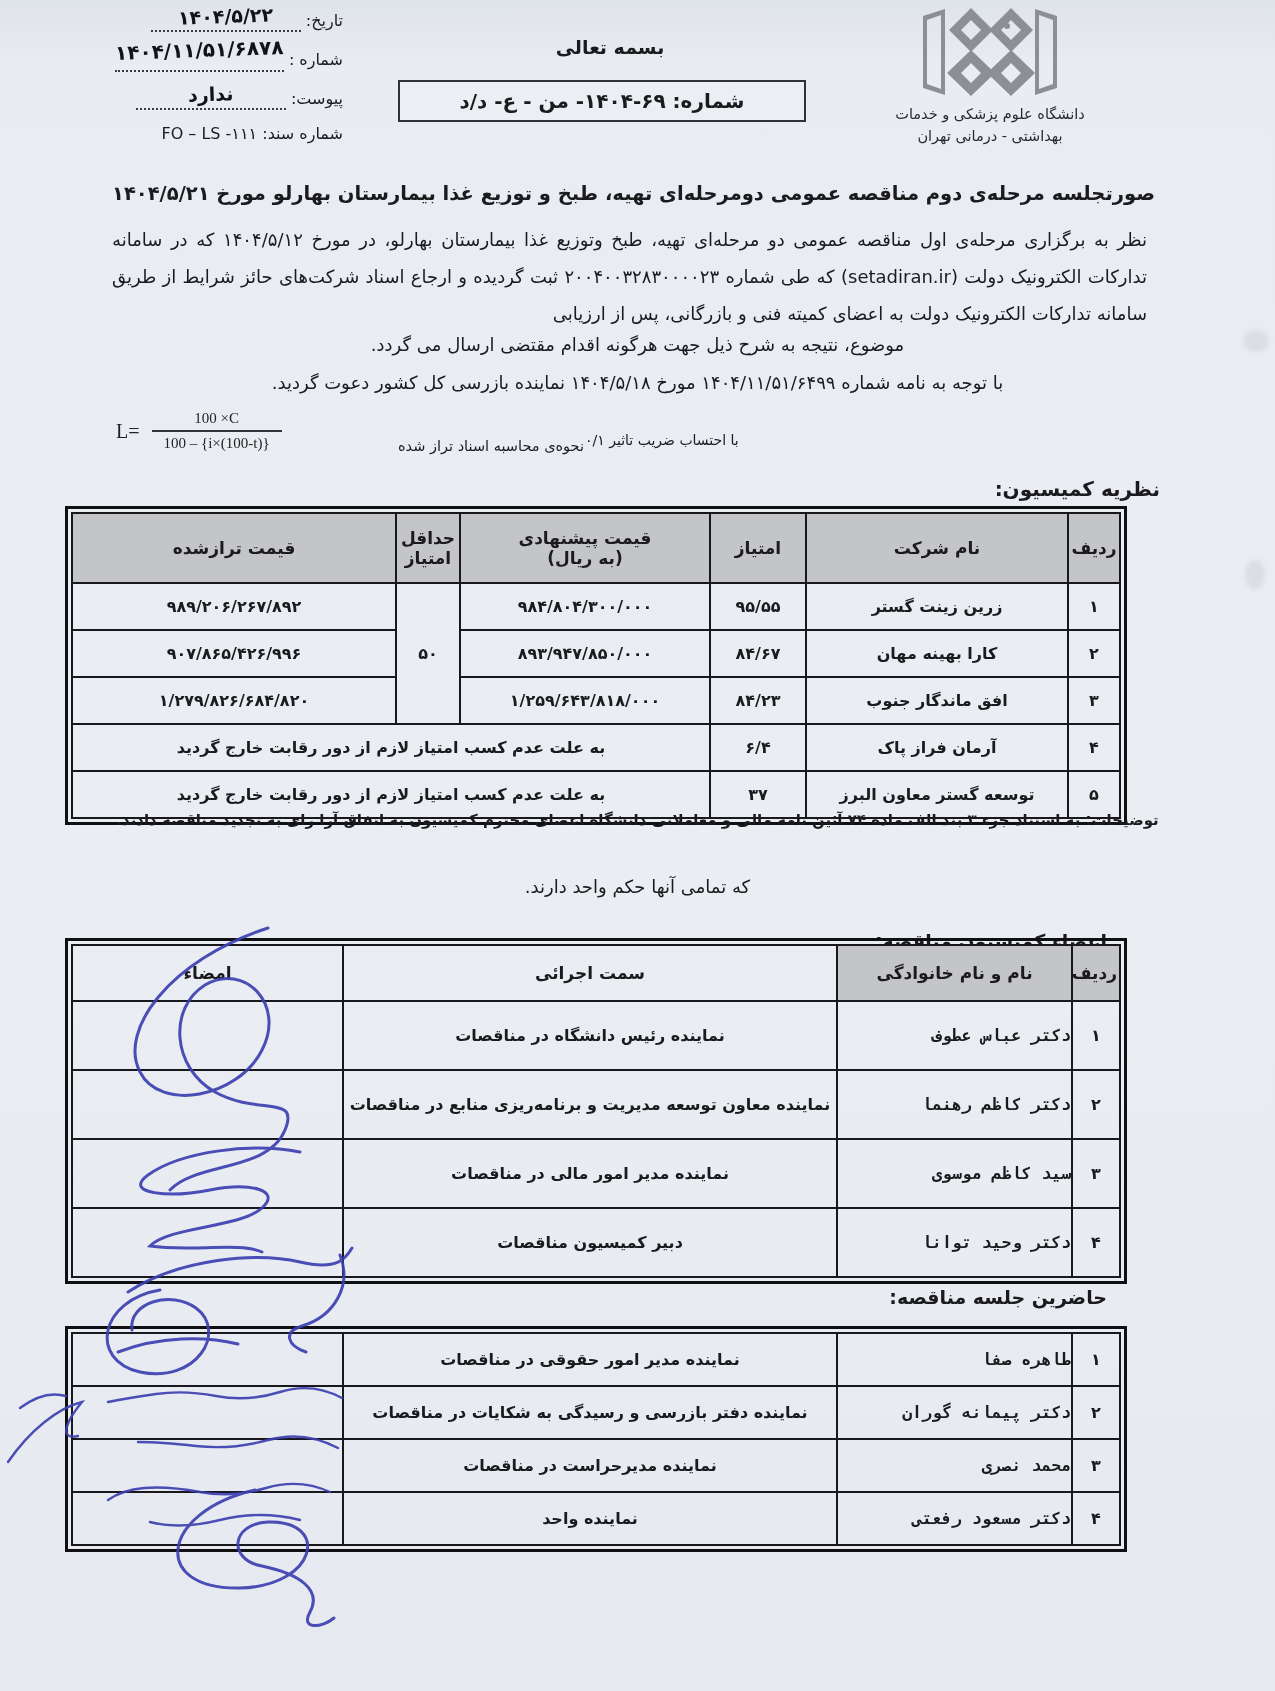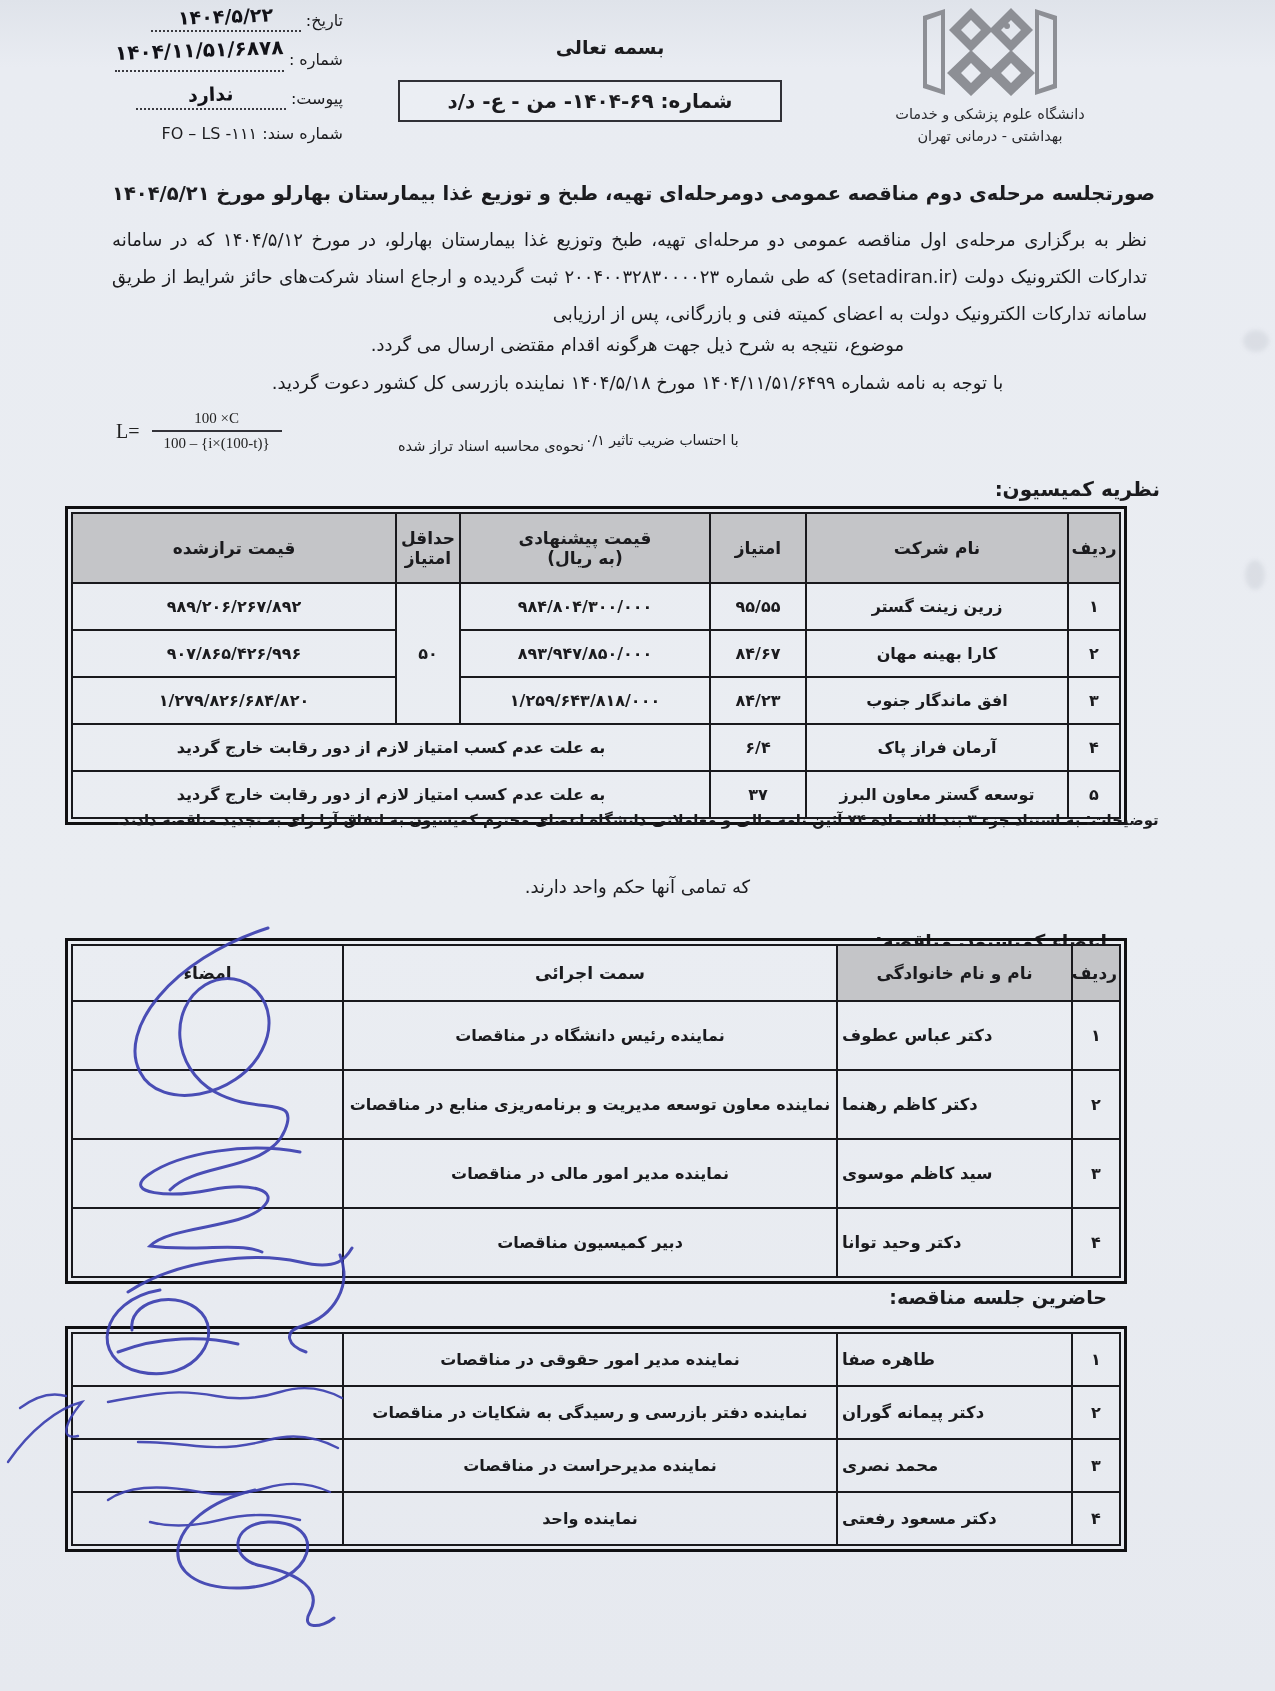"شماره: ۶۹-۱۴۰۴- من - ع-" .ref-box { padding: 7px 4px -> 7px 16px }
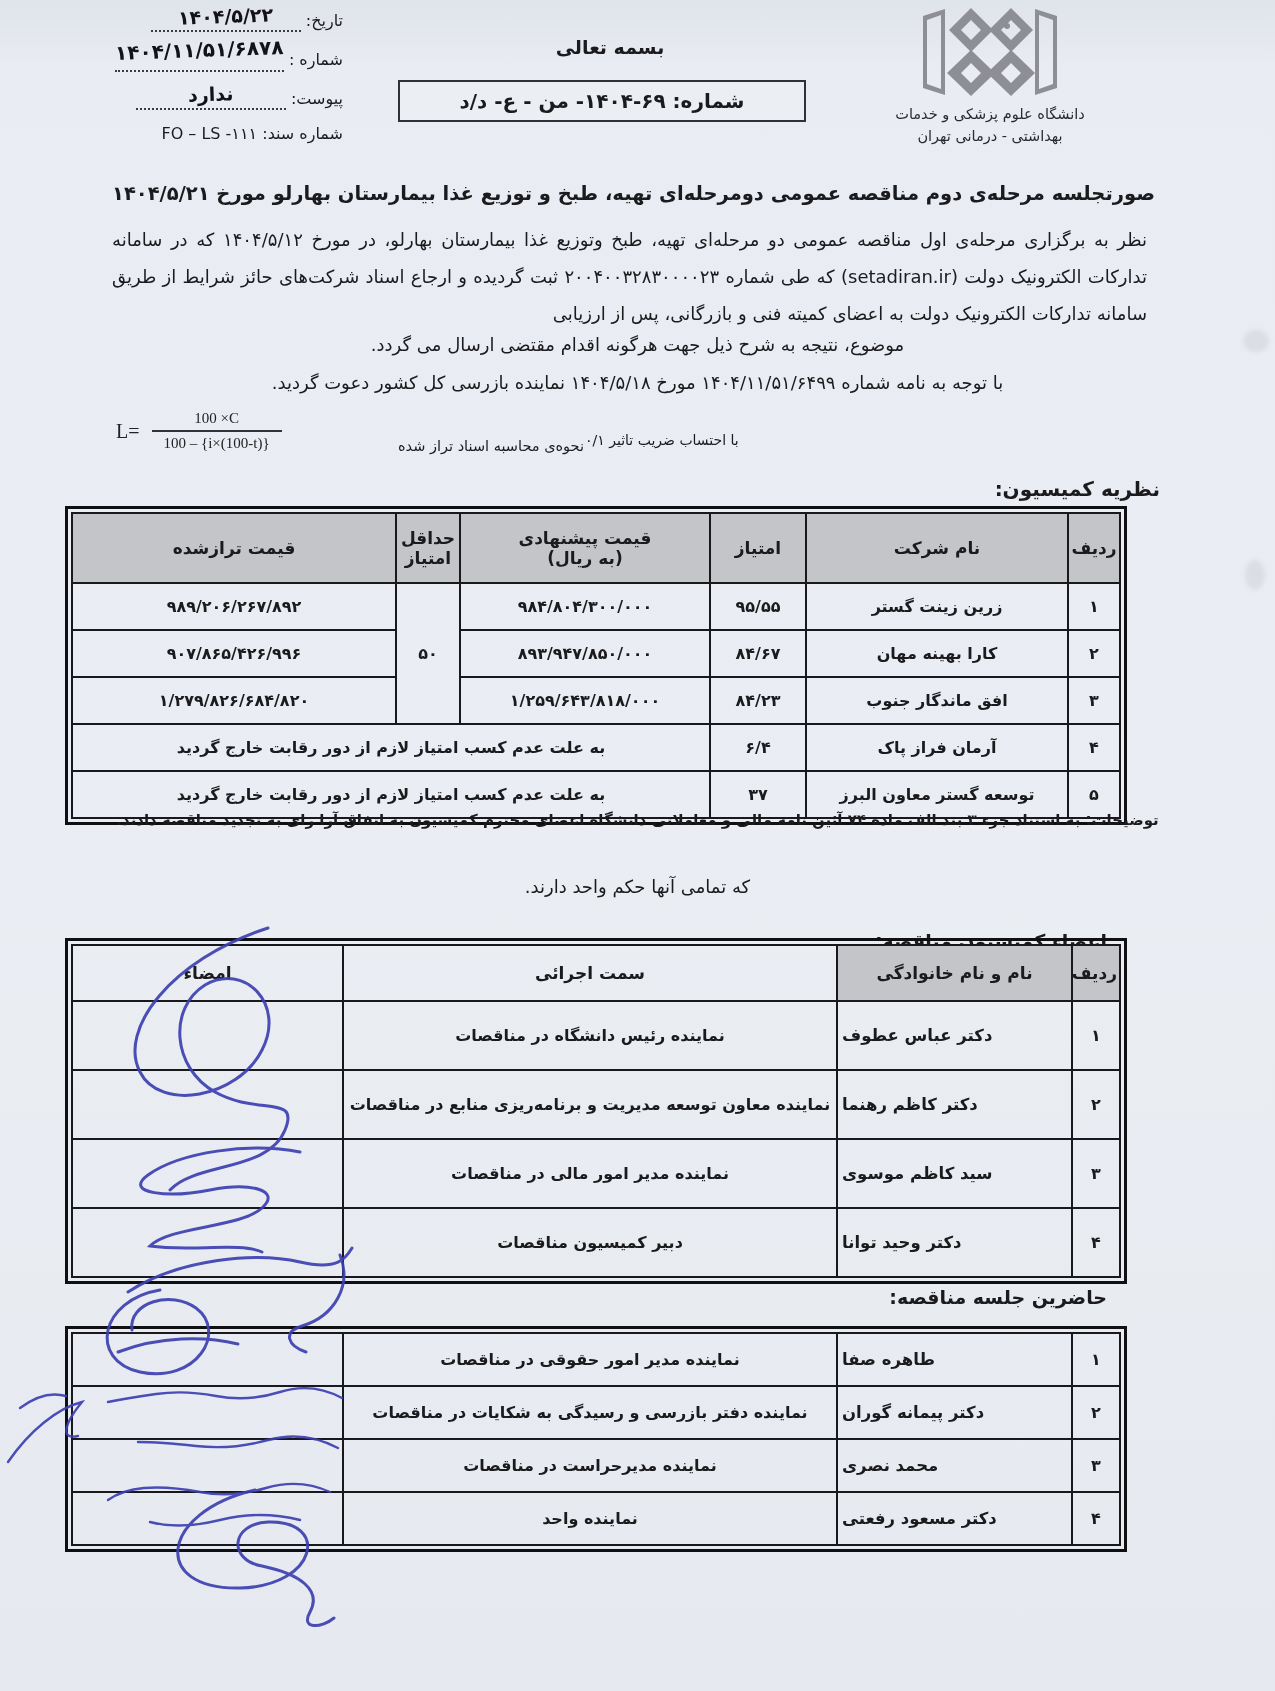"دکتر عباس عطوف" .t2 td.nm,.t3 td.nm { font-family: none -> Liberation Mono, monospace; text-align: left -> right }
